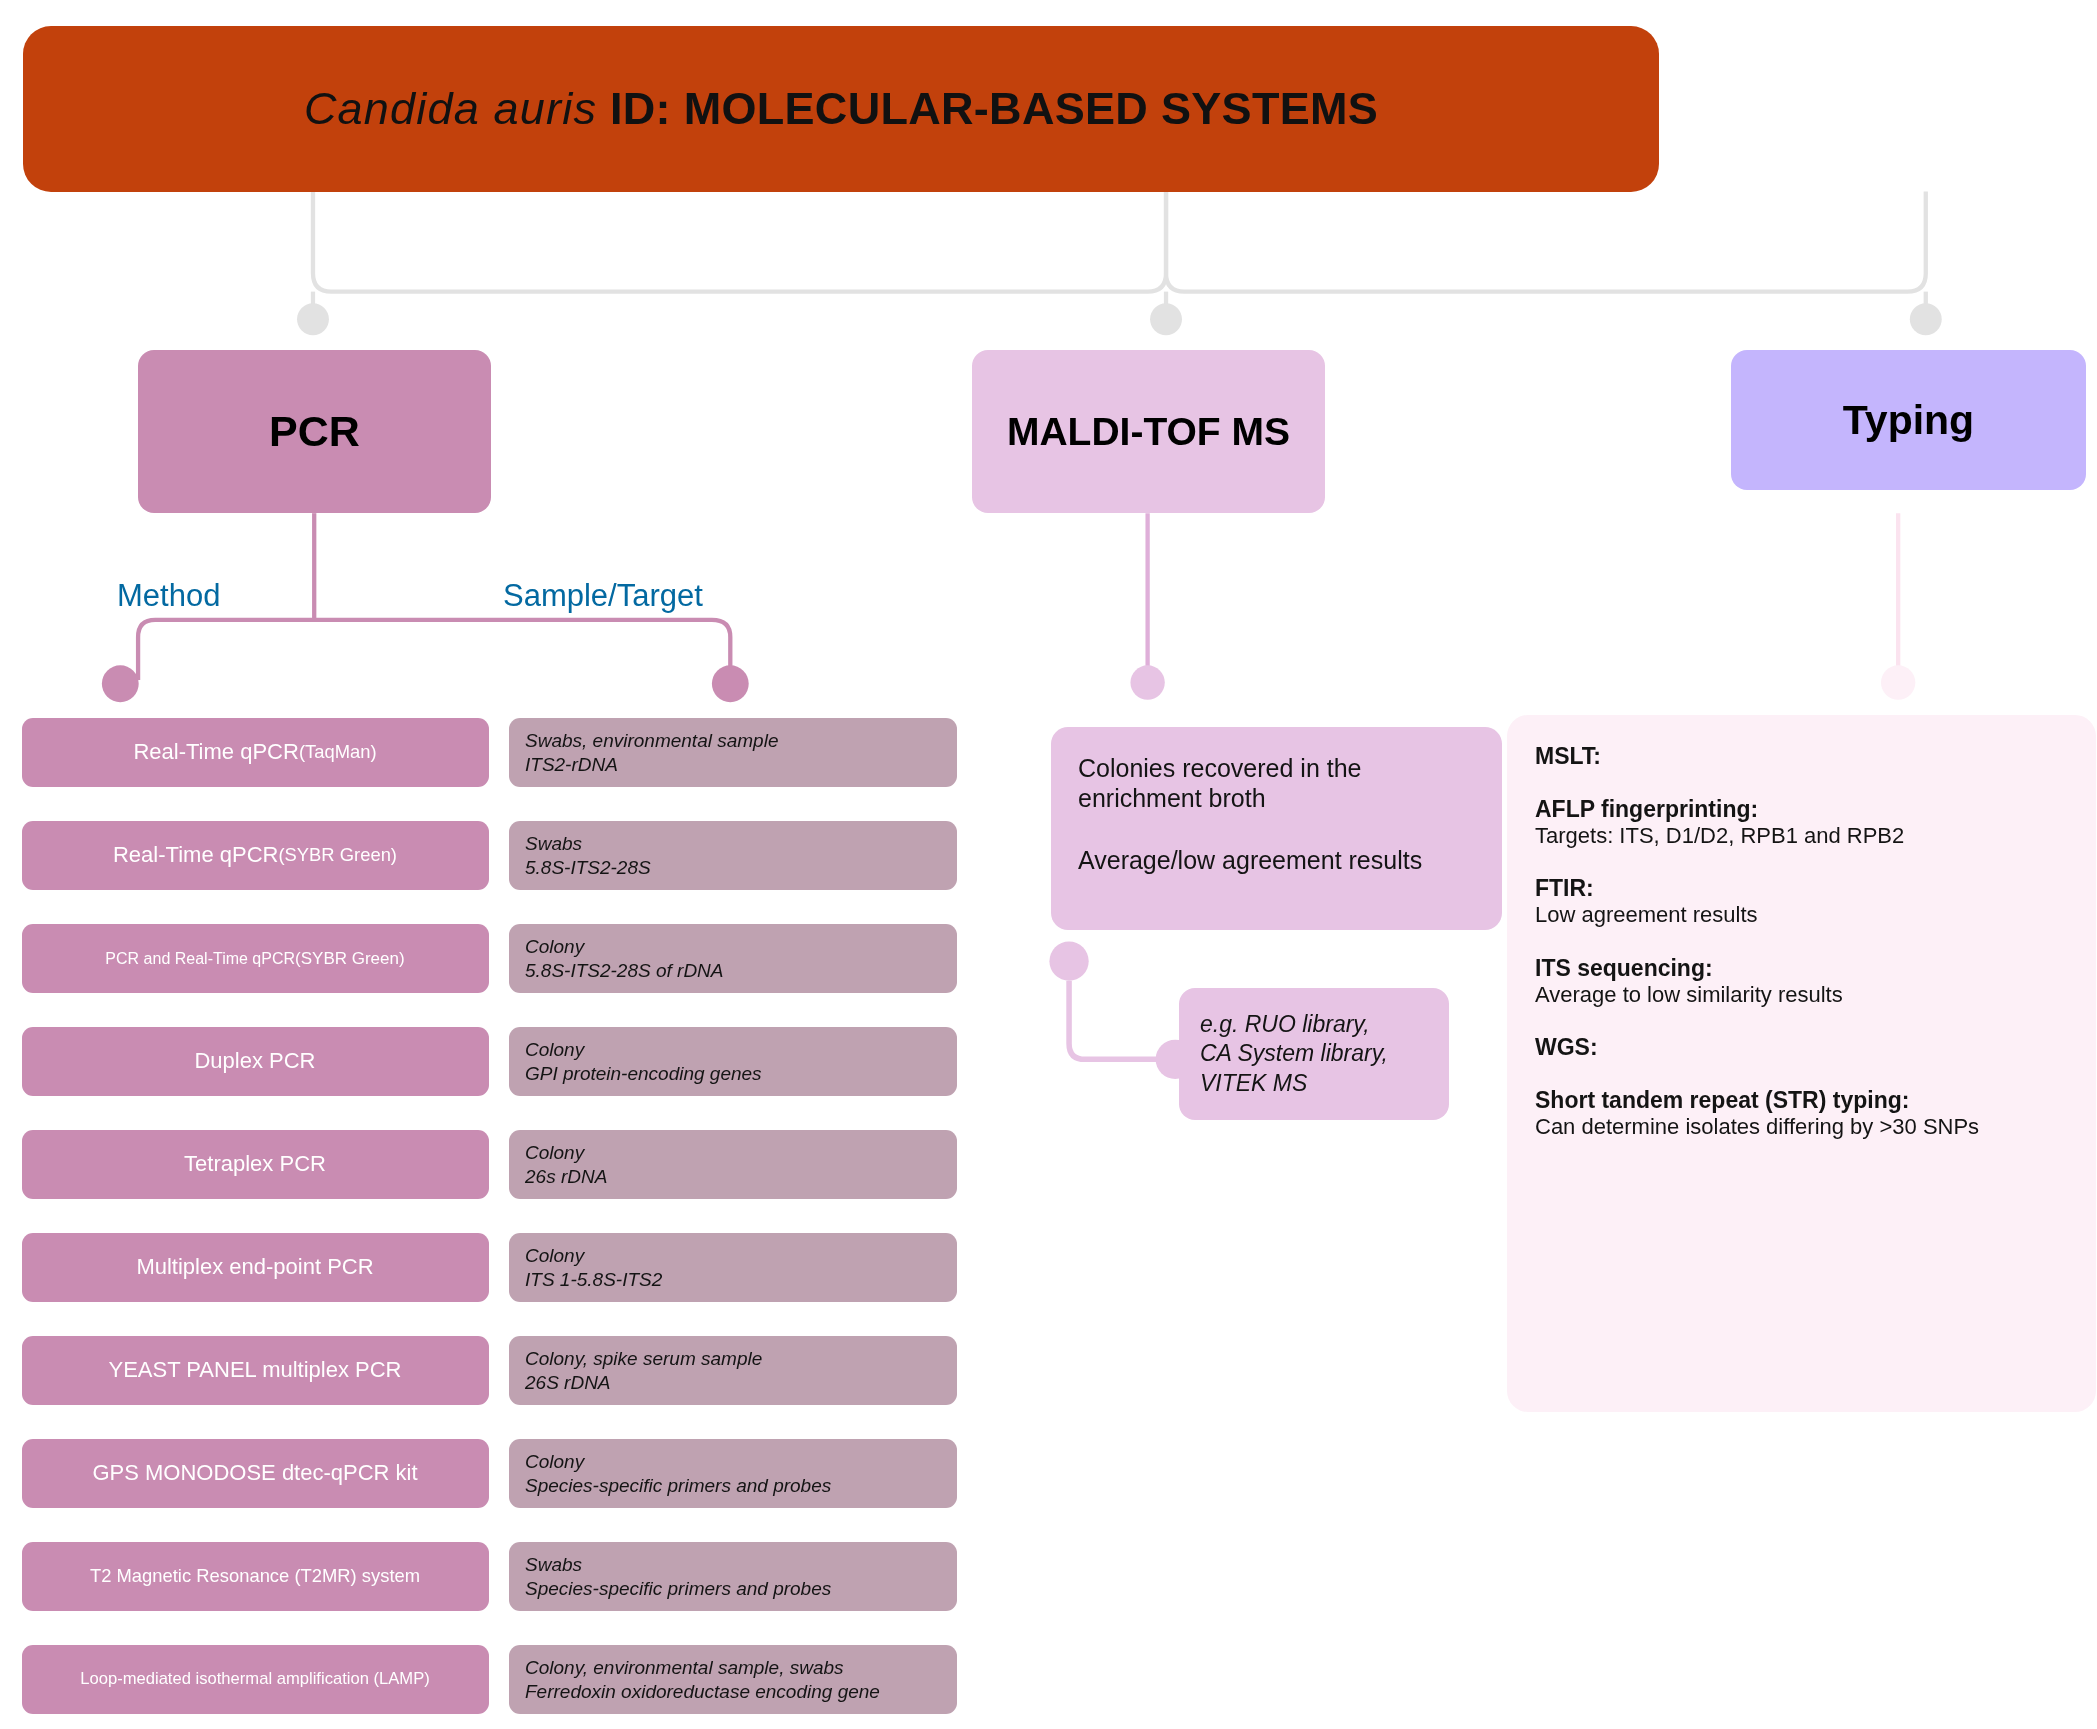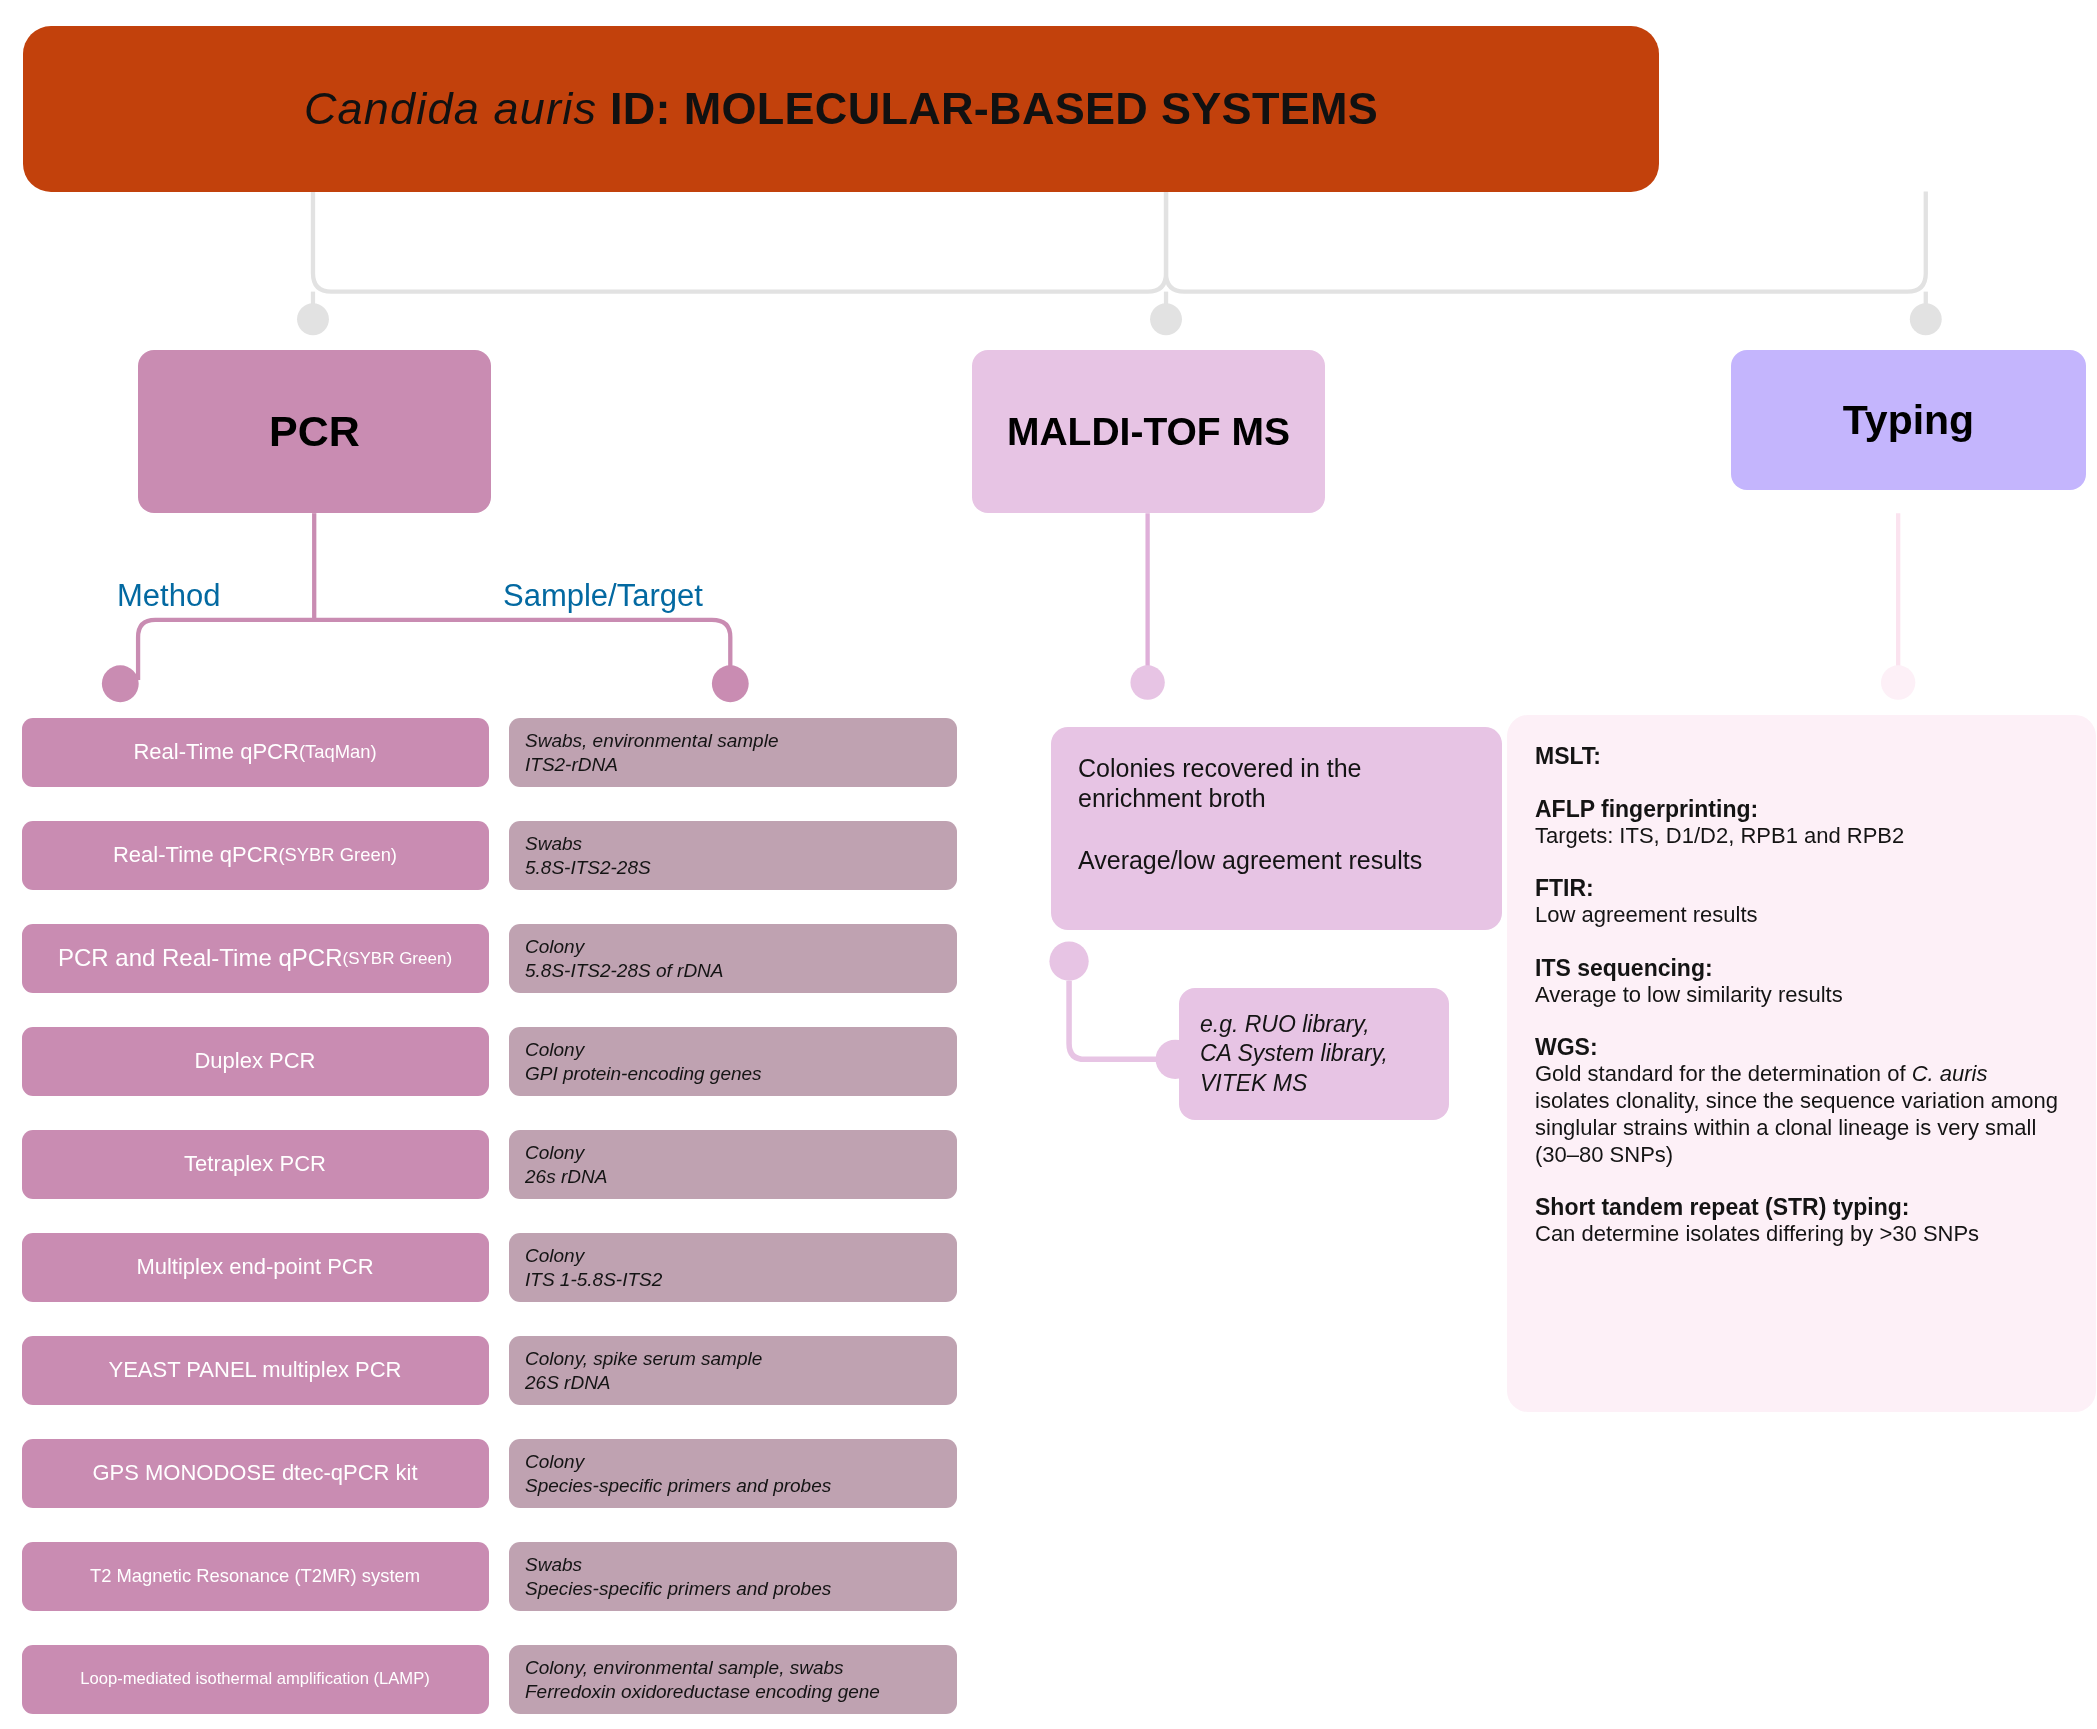"PCR and Real-Time qPCR" .m-box.sz-s .m-main { font-size: 24px -> 16px }
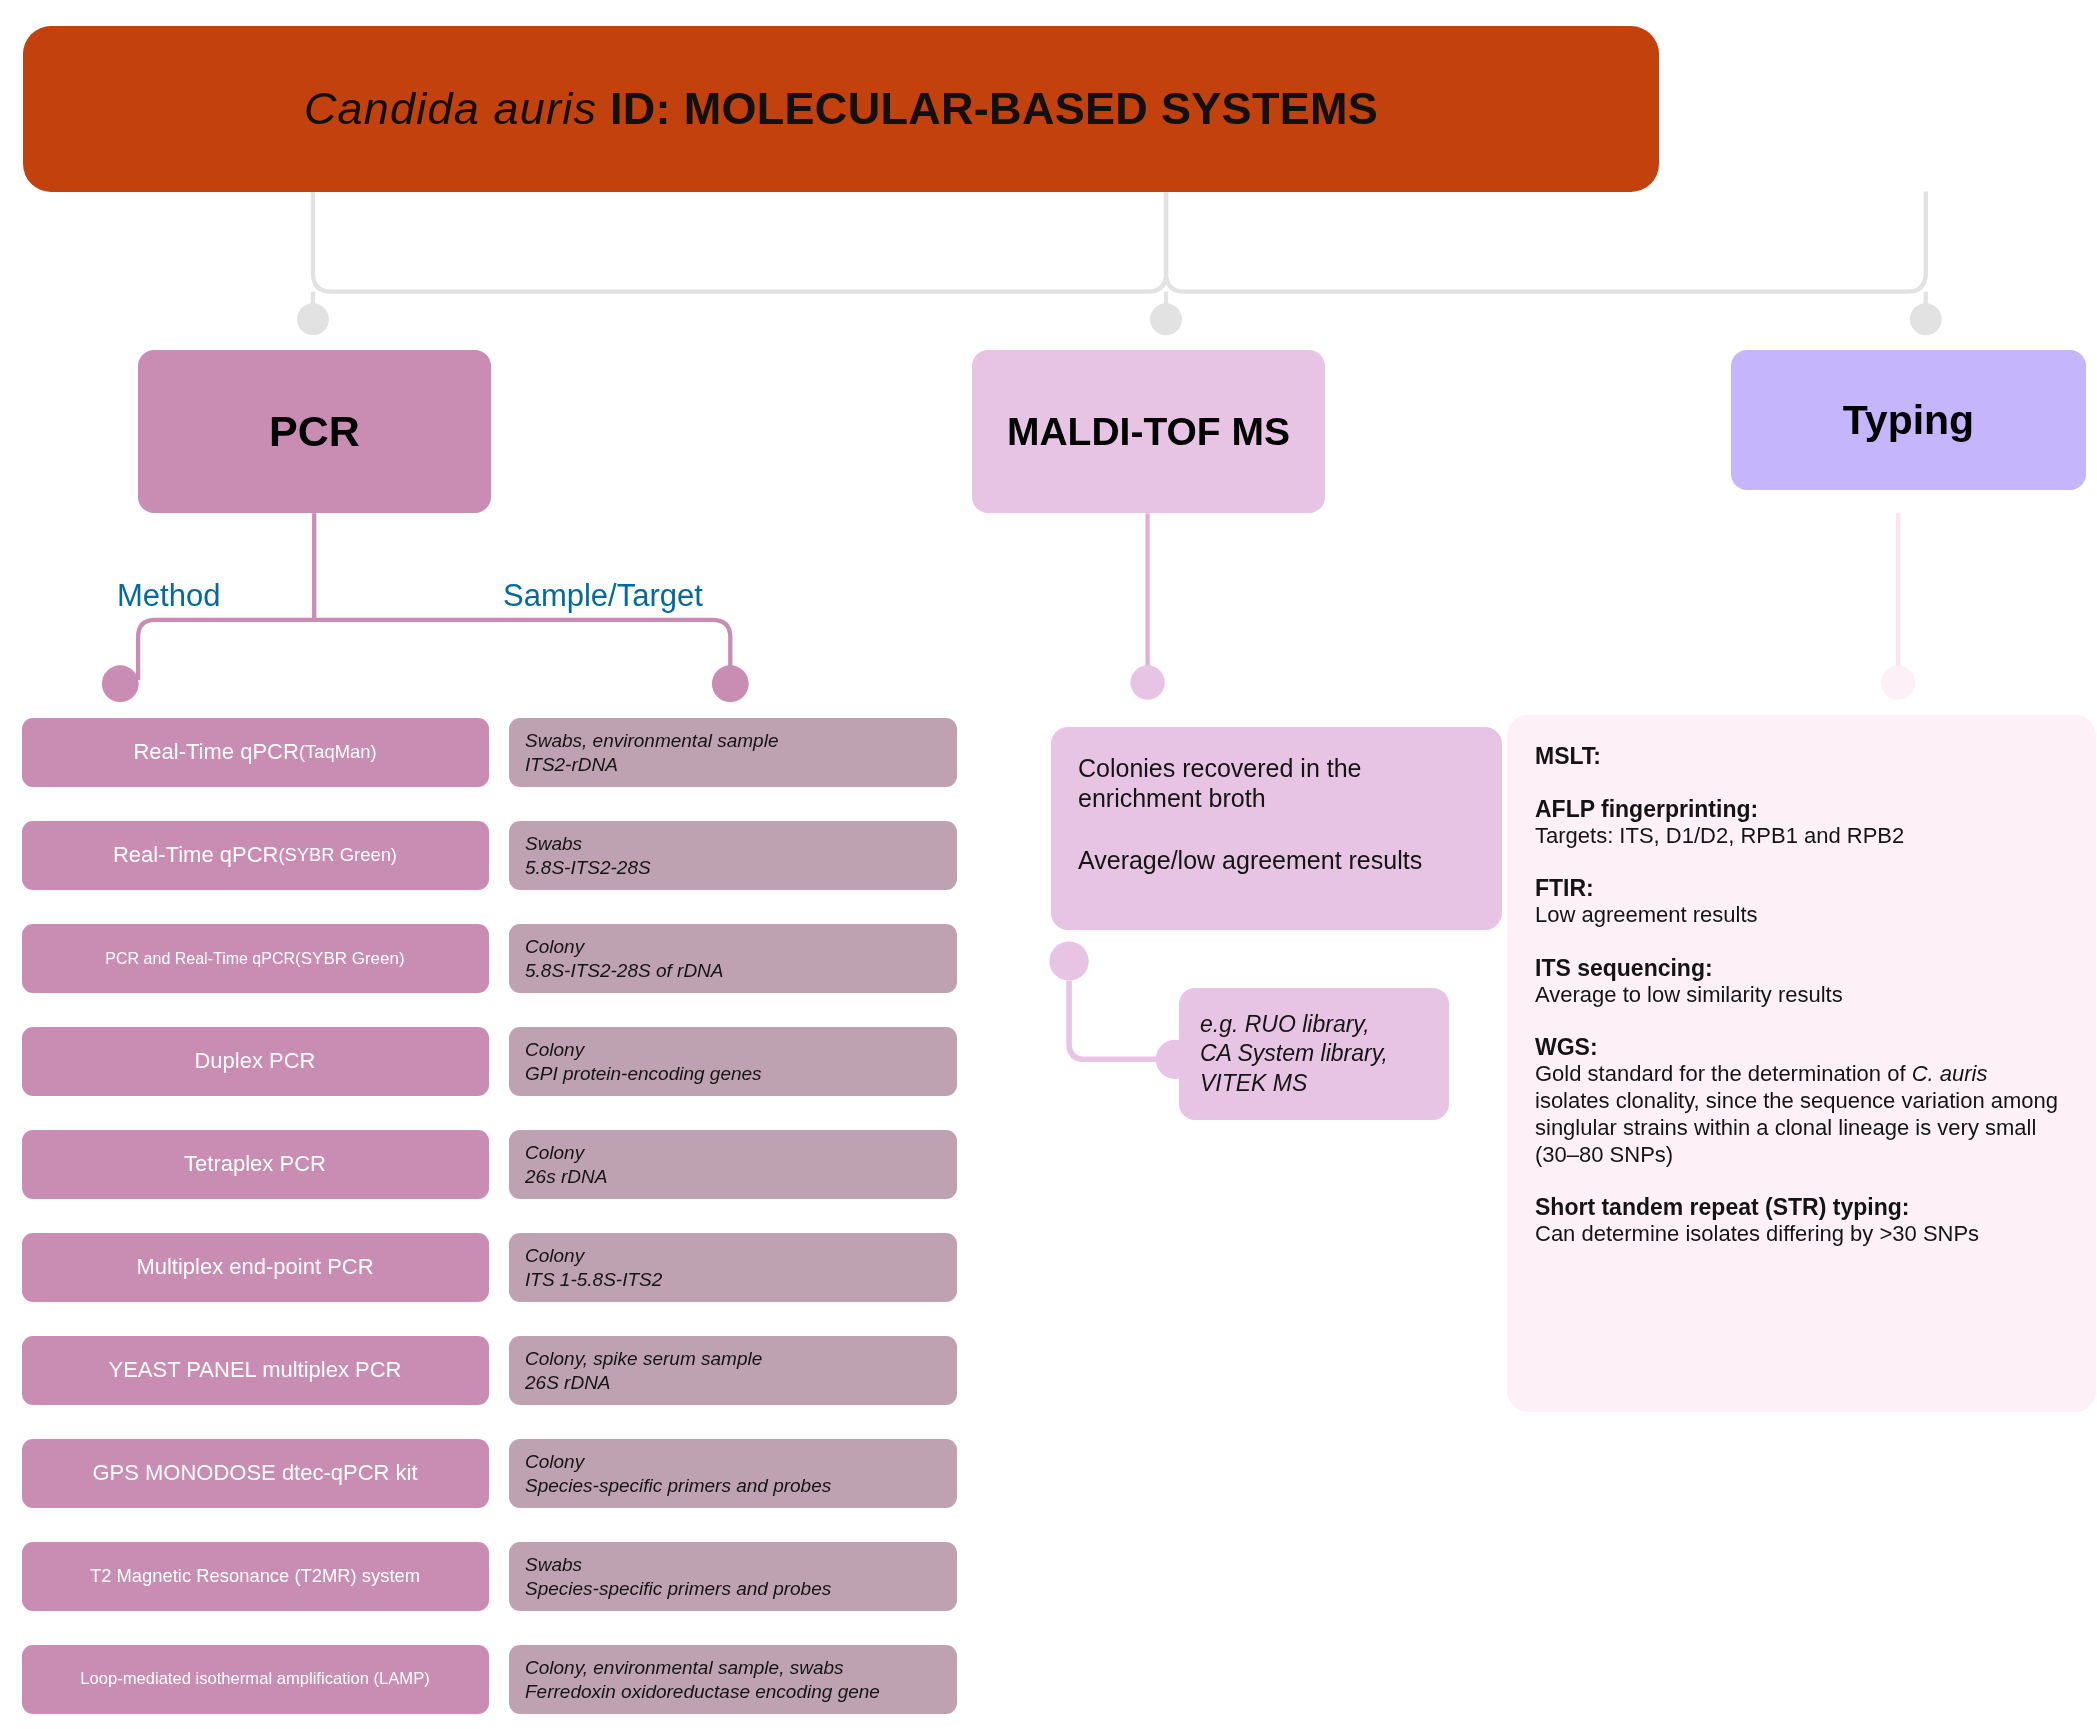"Gold standard for the determination" div.ty-body { html: <div><span>Gold standard for the determination of </span><span>C. auris</span><span> isolates clonality, since the sequence variation among singlular strains within a clonal lineage is very small (30–80 SNPs)</span></div> -> none }
